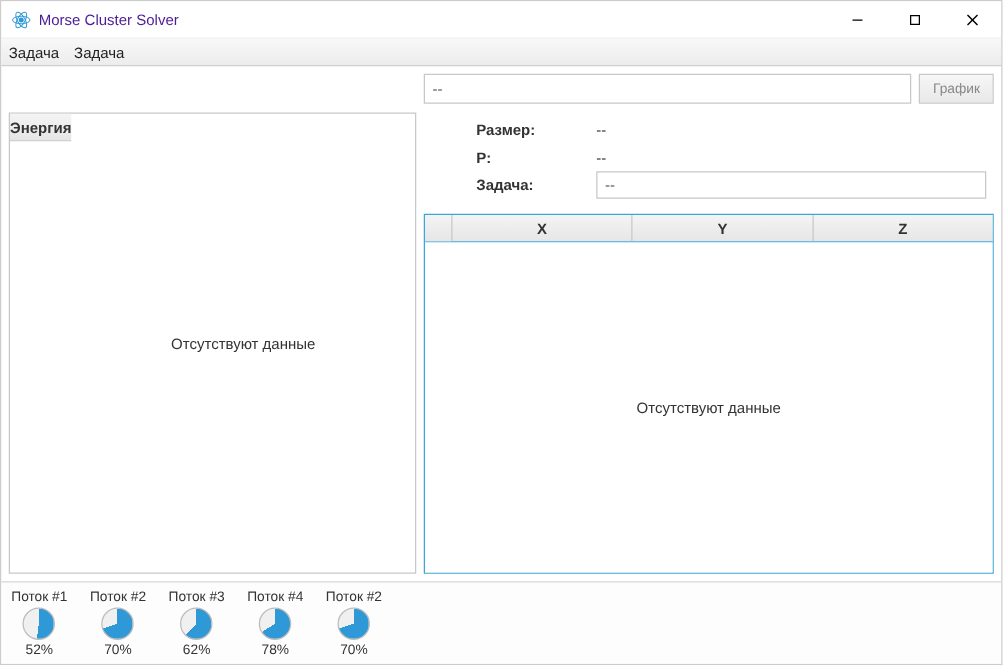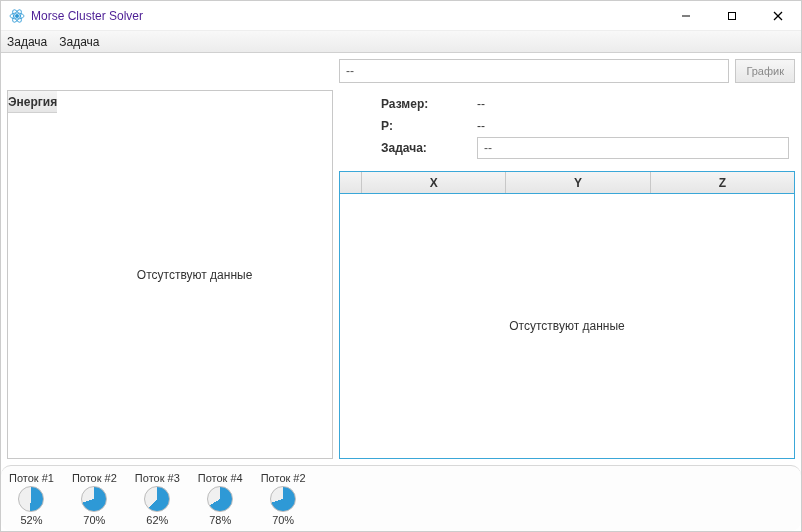"Поток #1" .statusbar { border-radius: 10px -> none }
